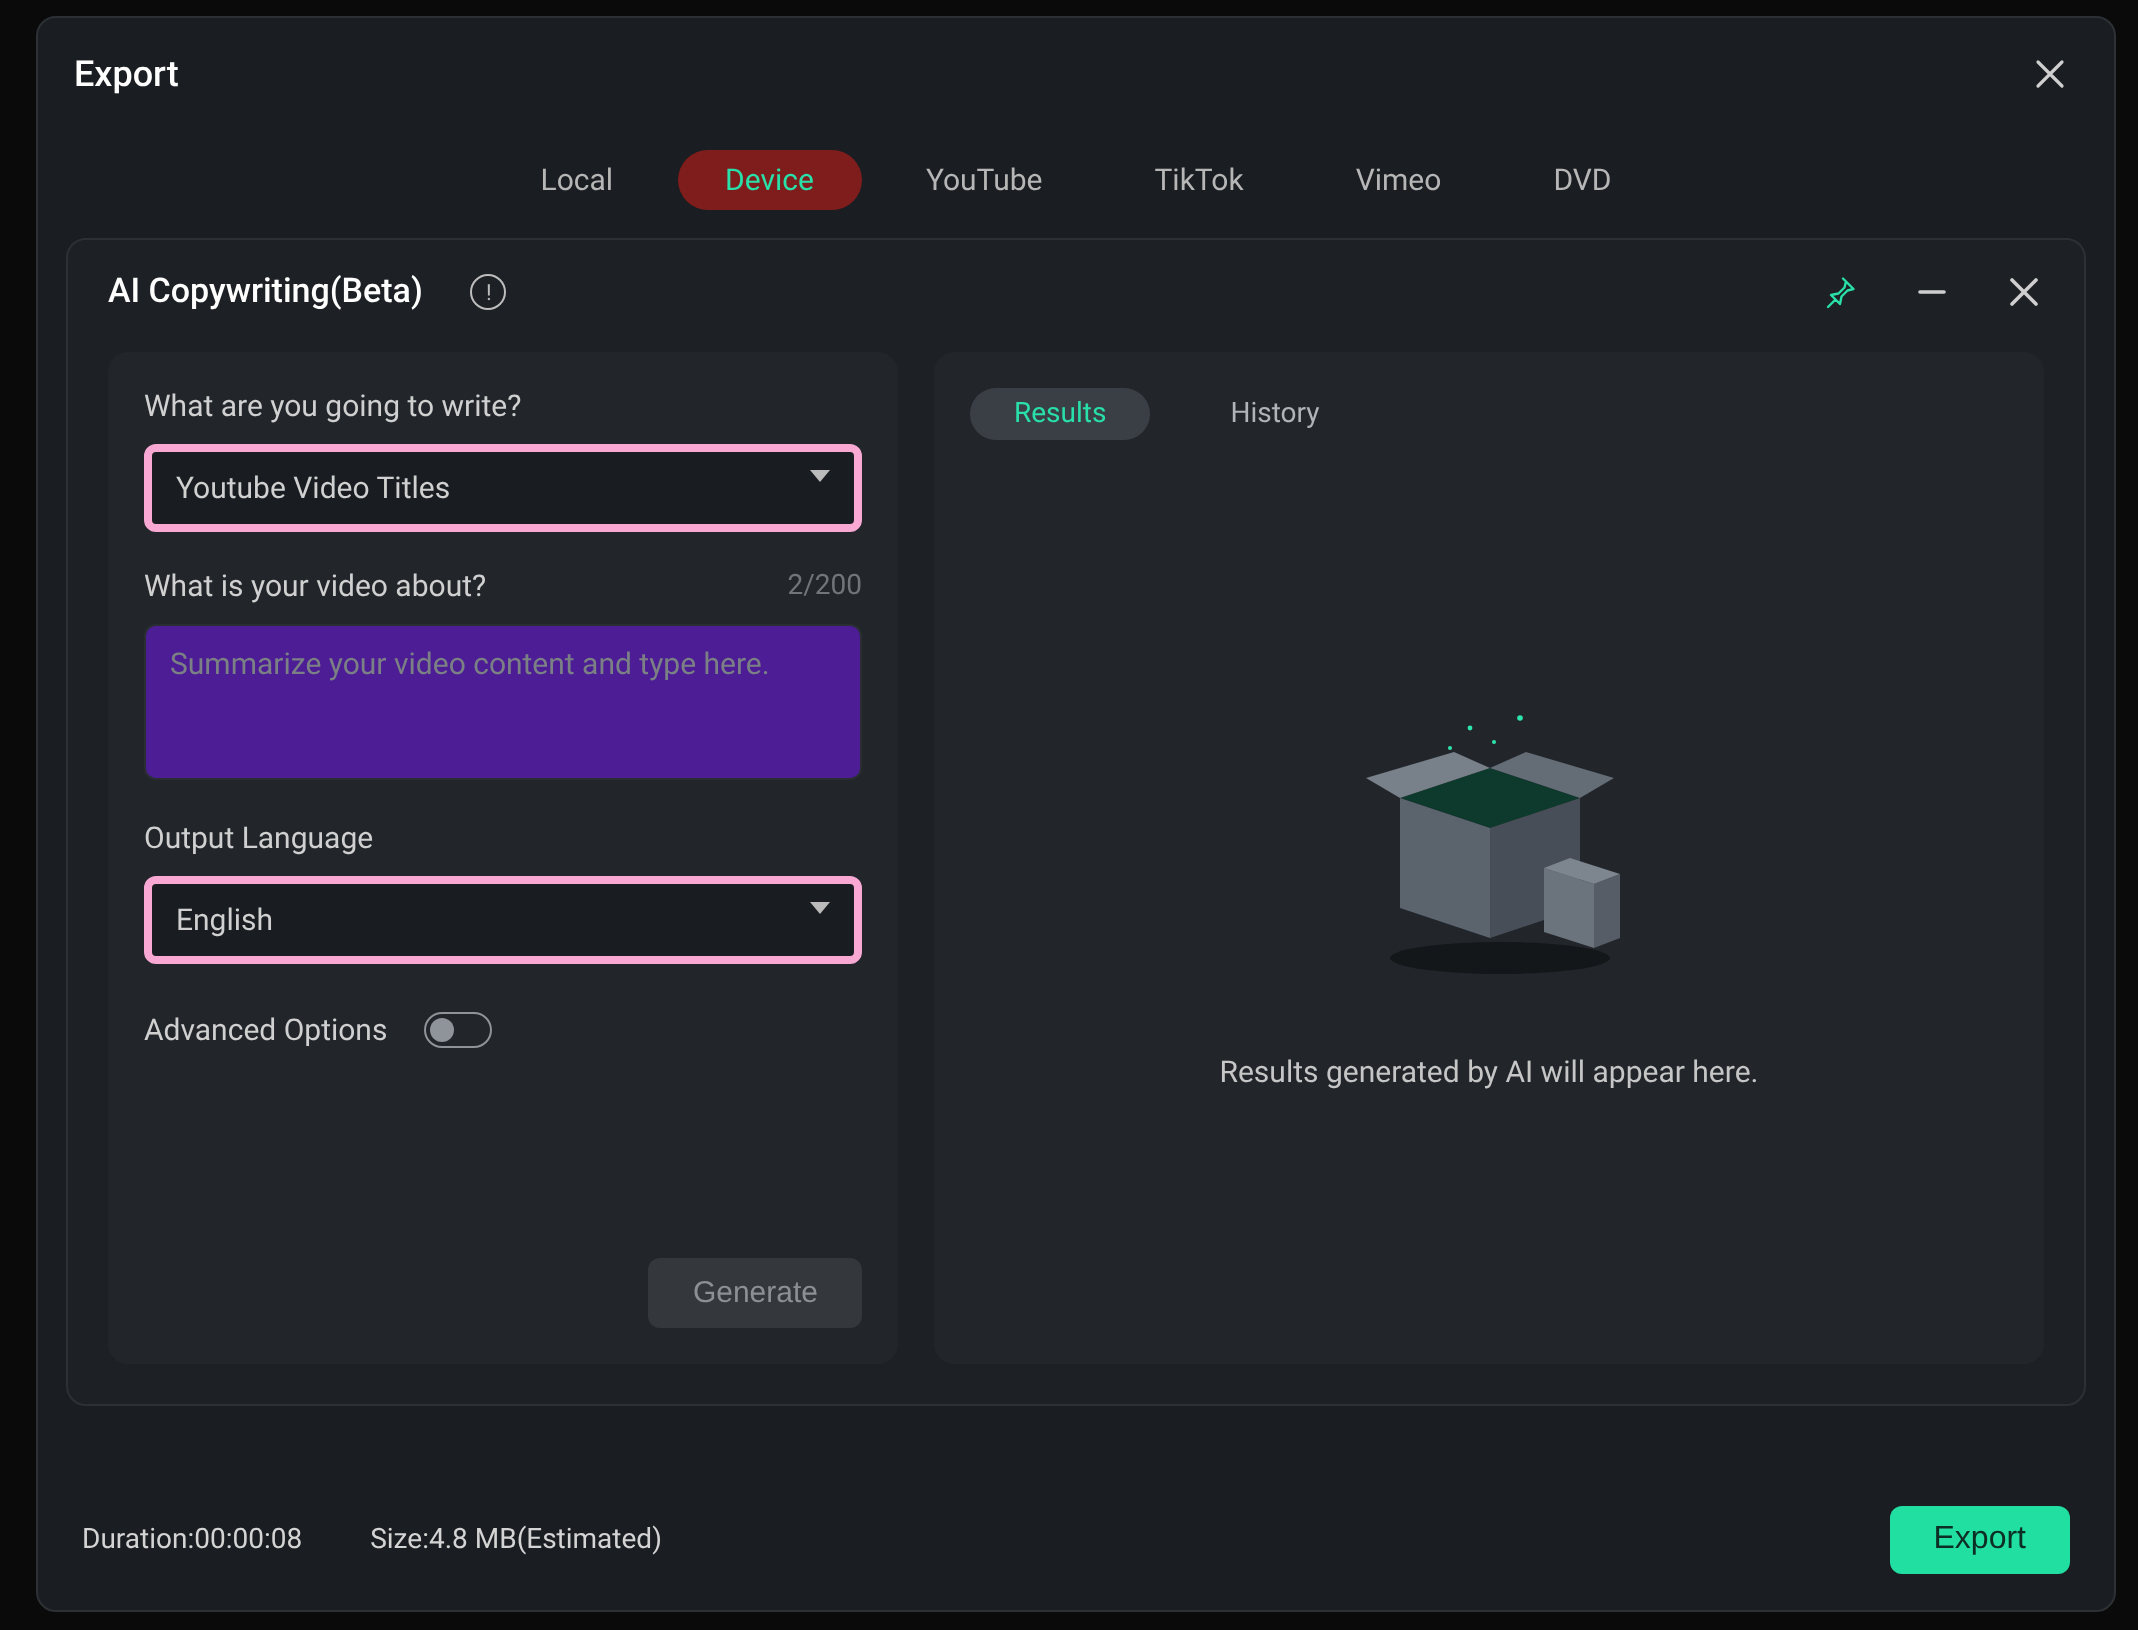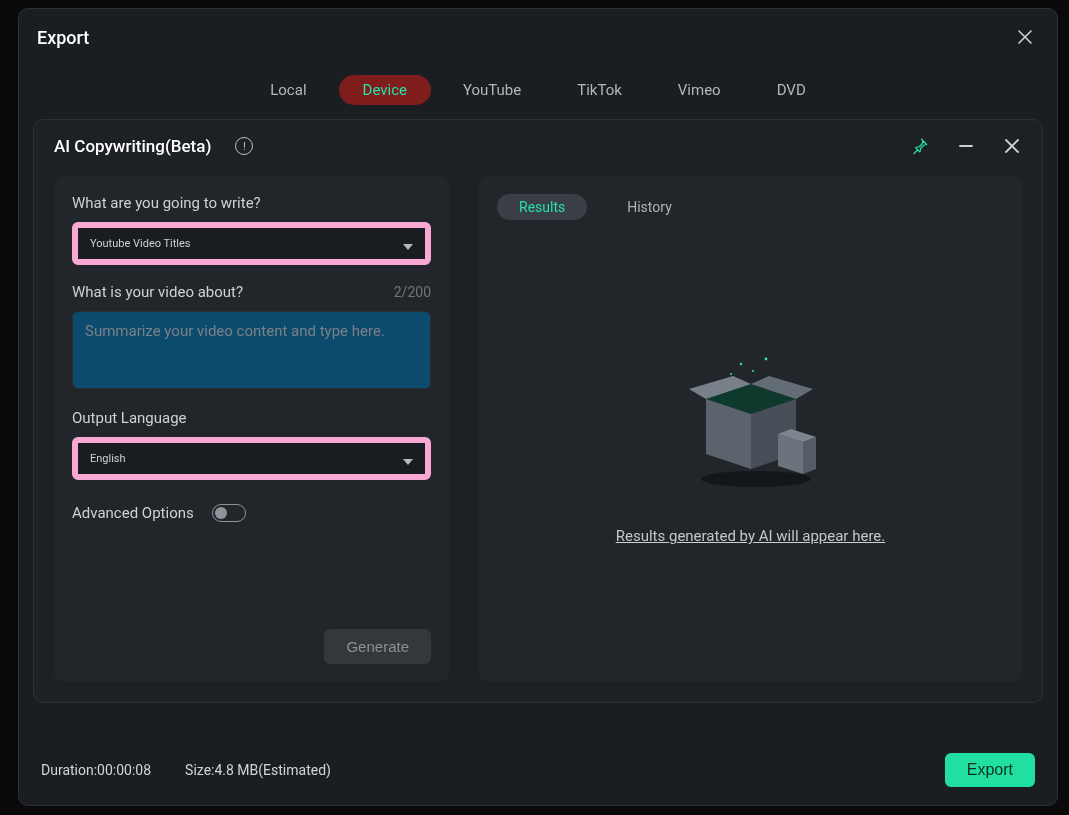"What are you going to" .inner-body { gap: 30px -> 18px }
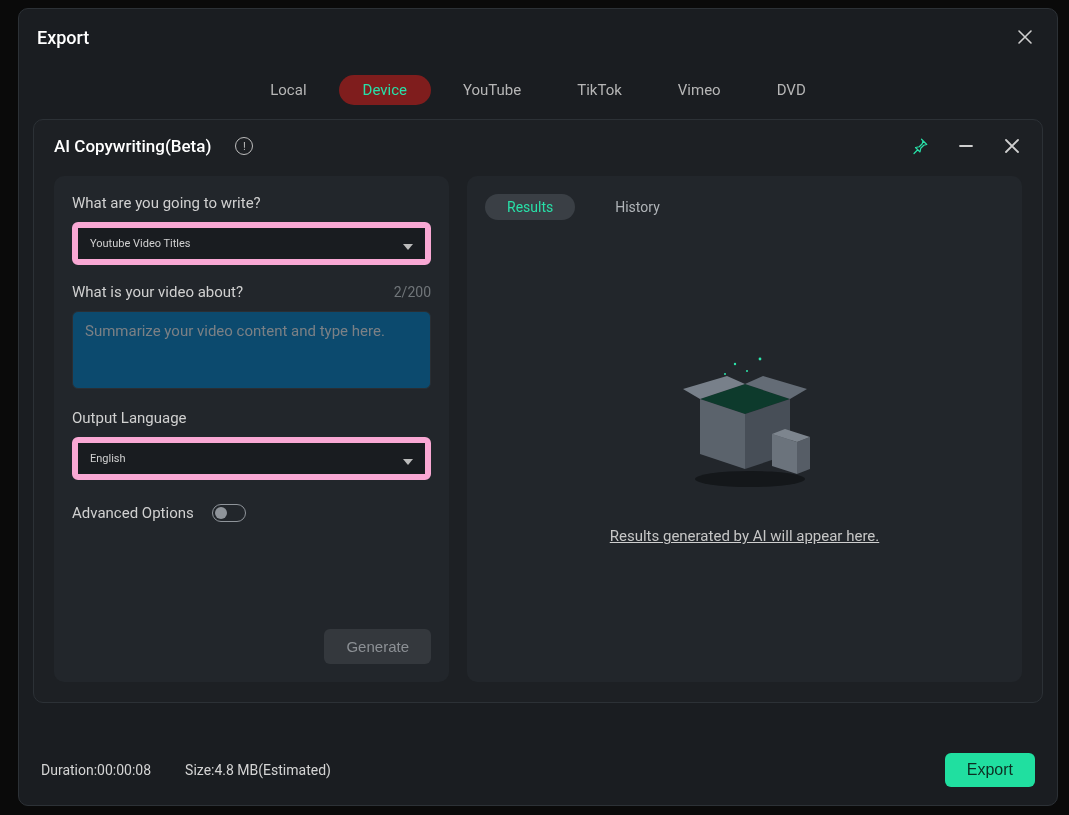"Youtube Video Titles" .select { align-items: flex-end -> flex-start; border: 6px solid #f9a8d4 -> 4px solid #f9a8d4; font-size: 11px -> 15px }
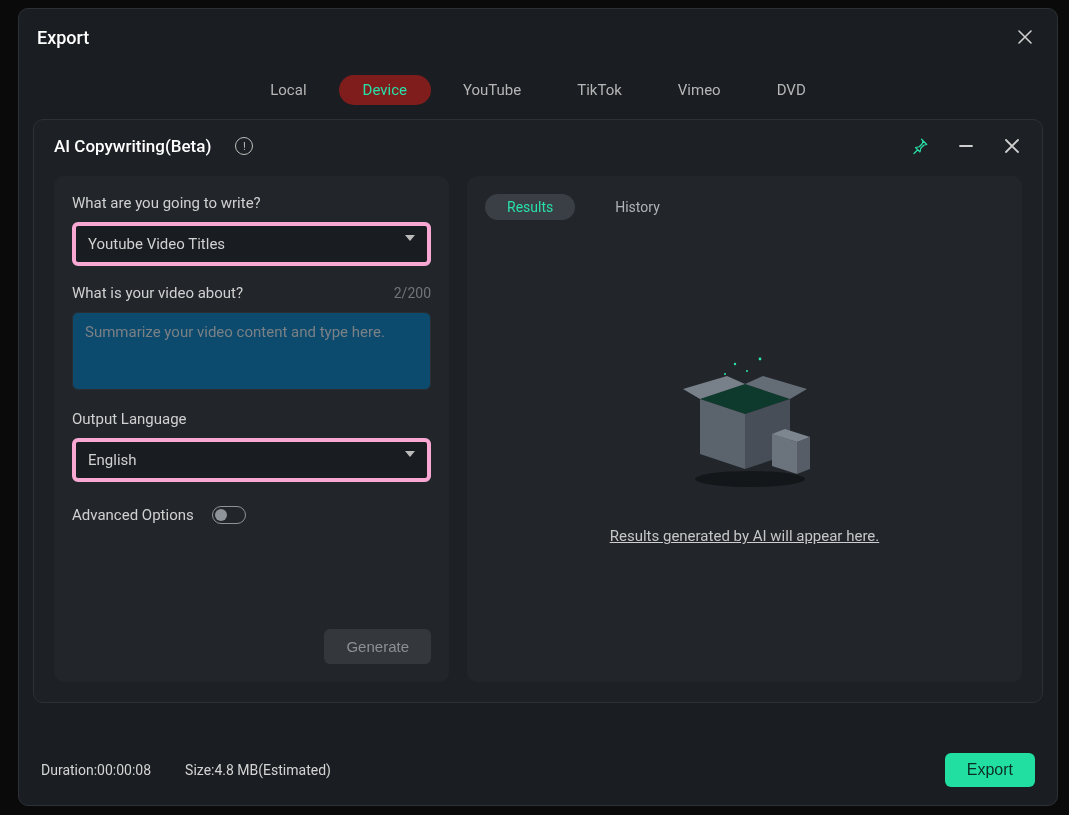"Summarize your video content and" .textarea { background: #0c4a6e -> #4c1d95 }
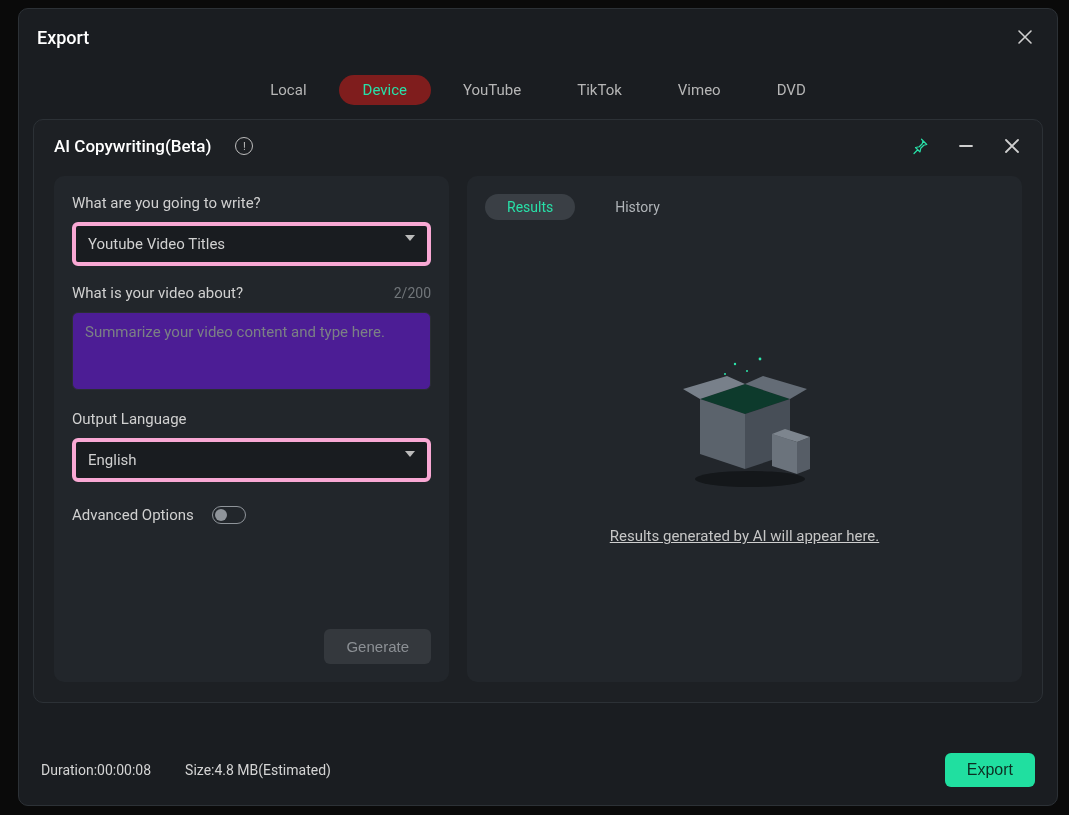"Results generated by AI will" .empty-state { text-decoration: underline -> none }
